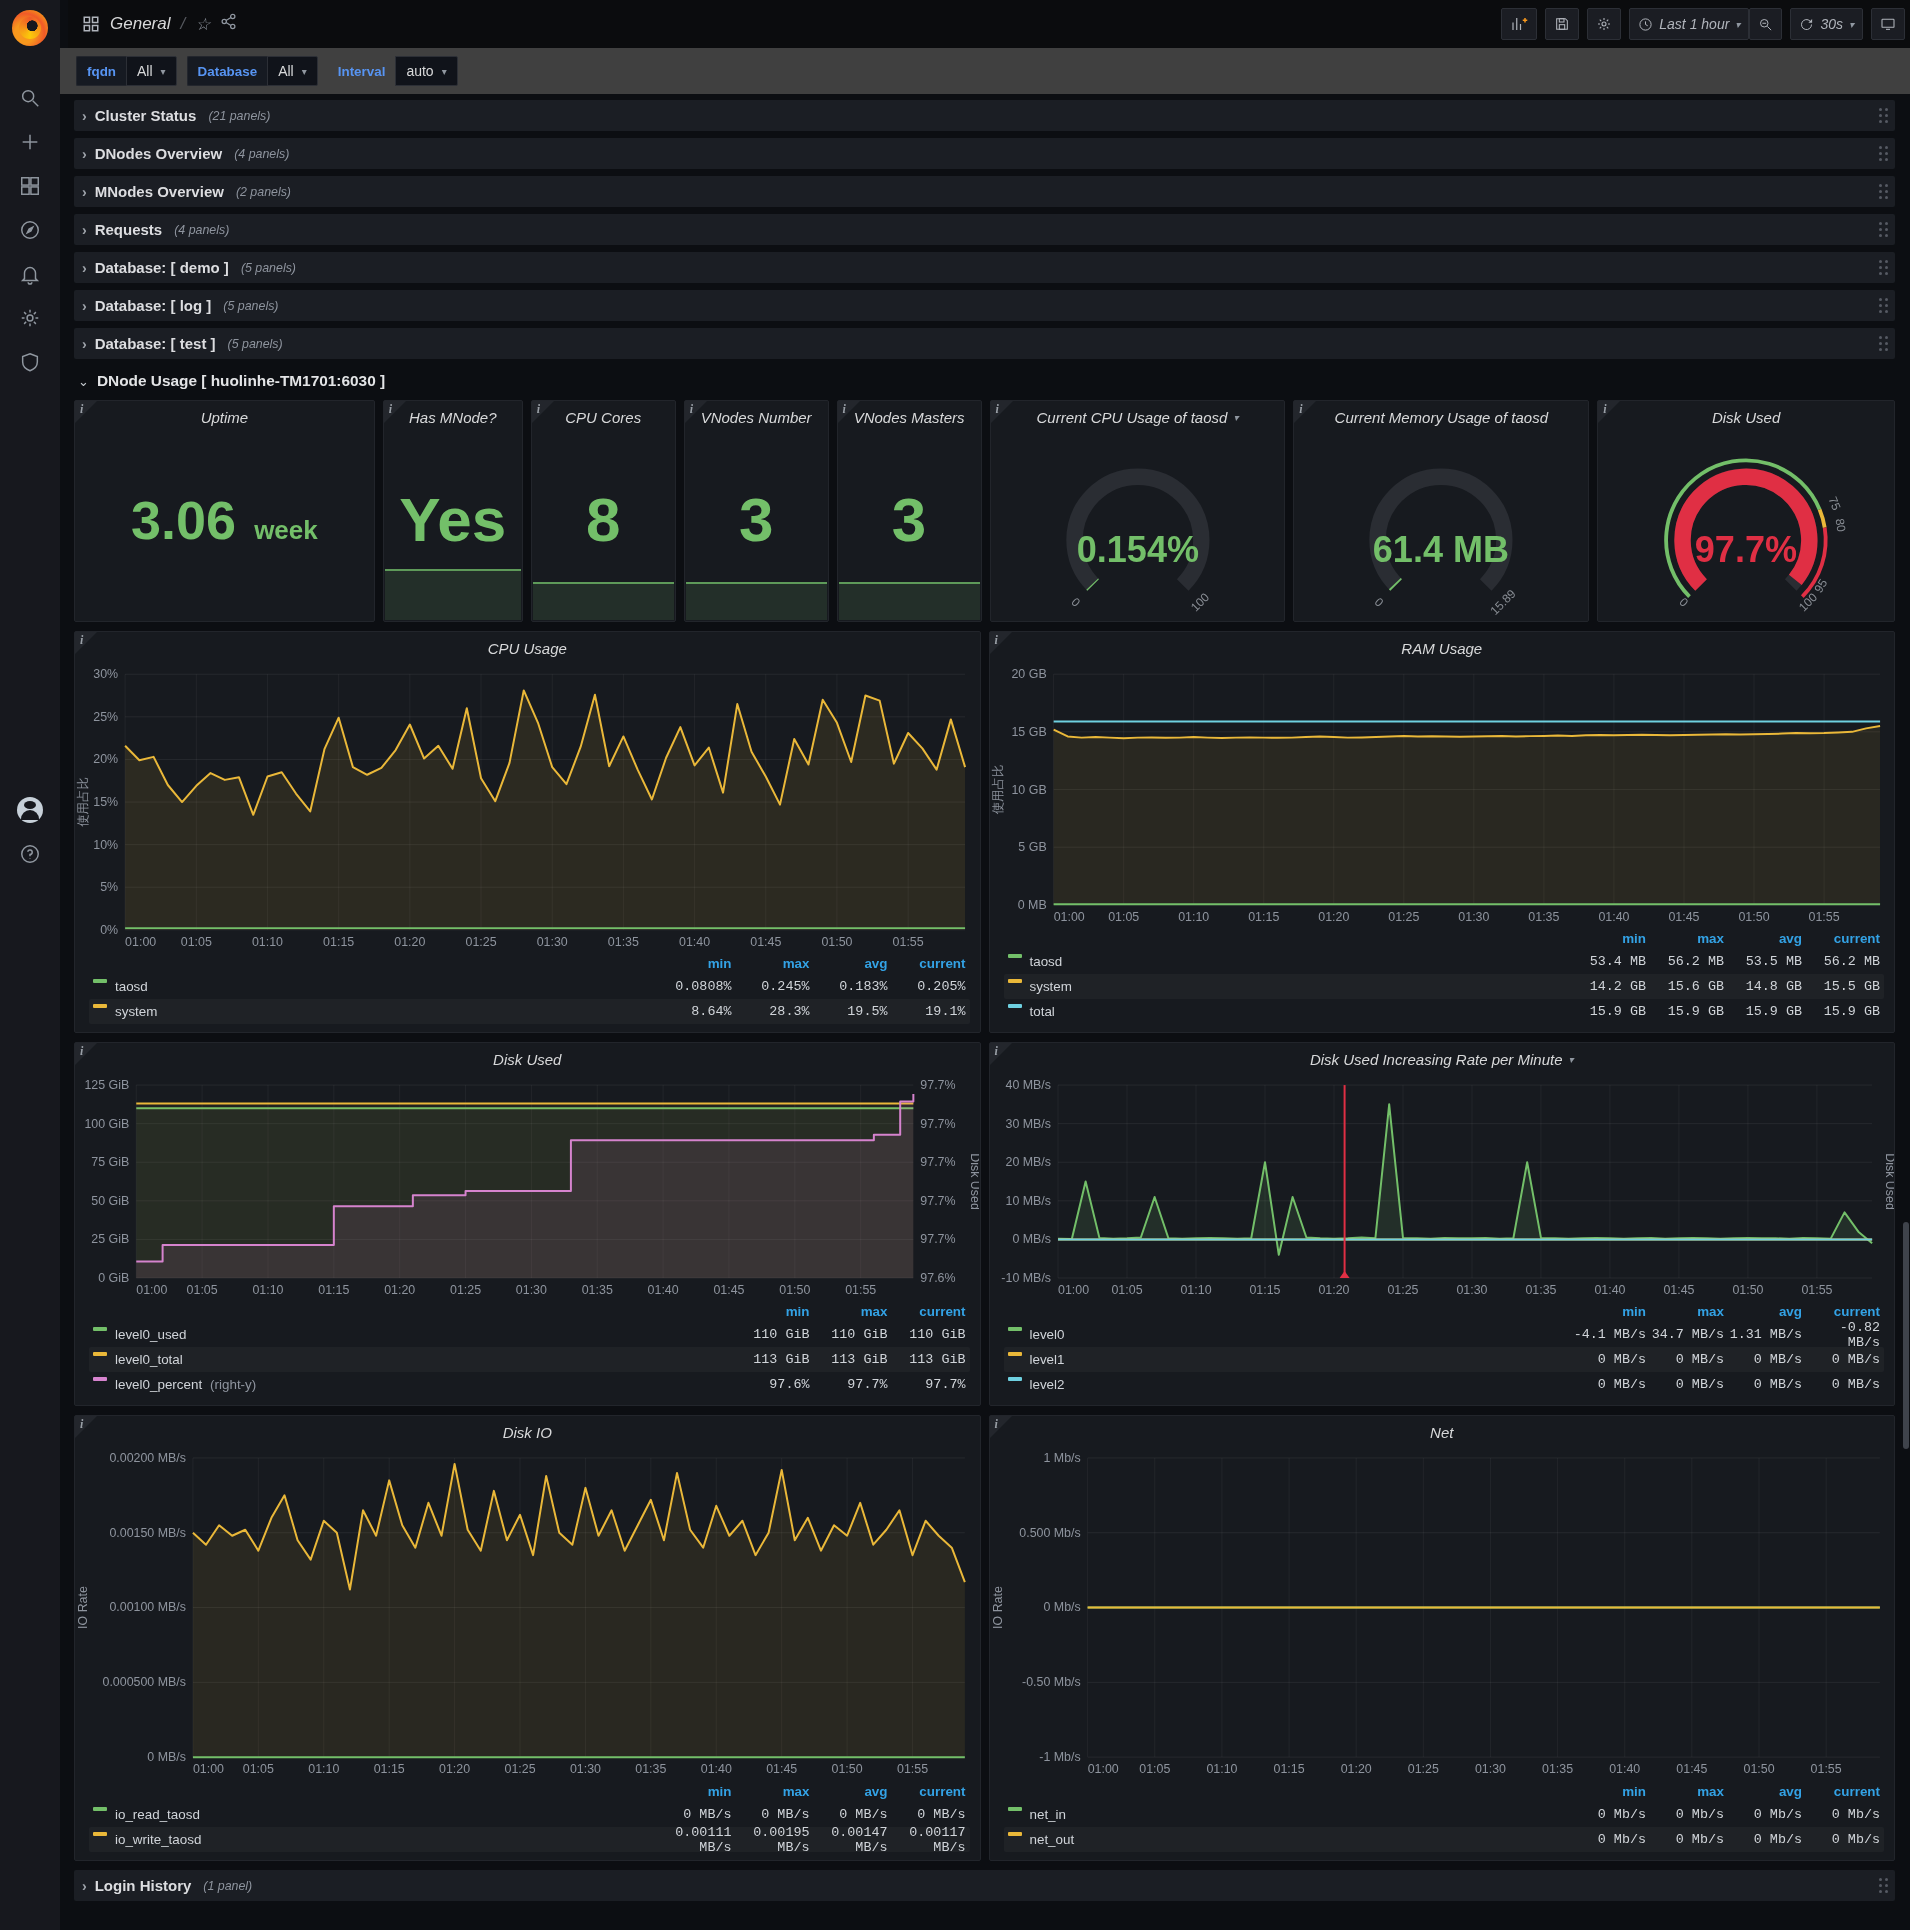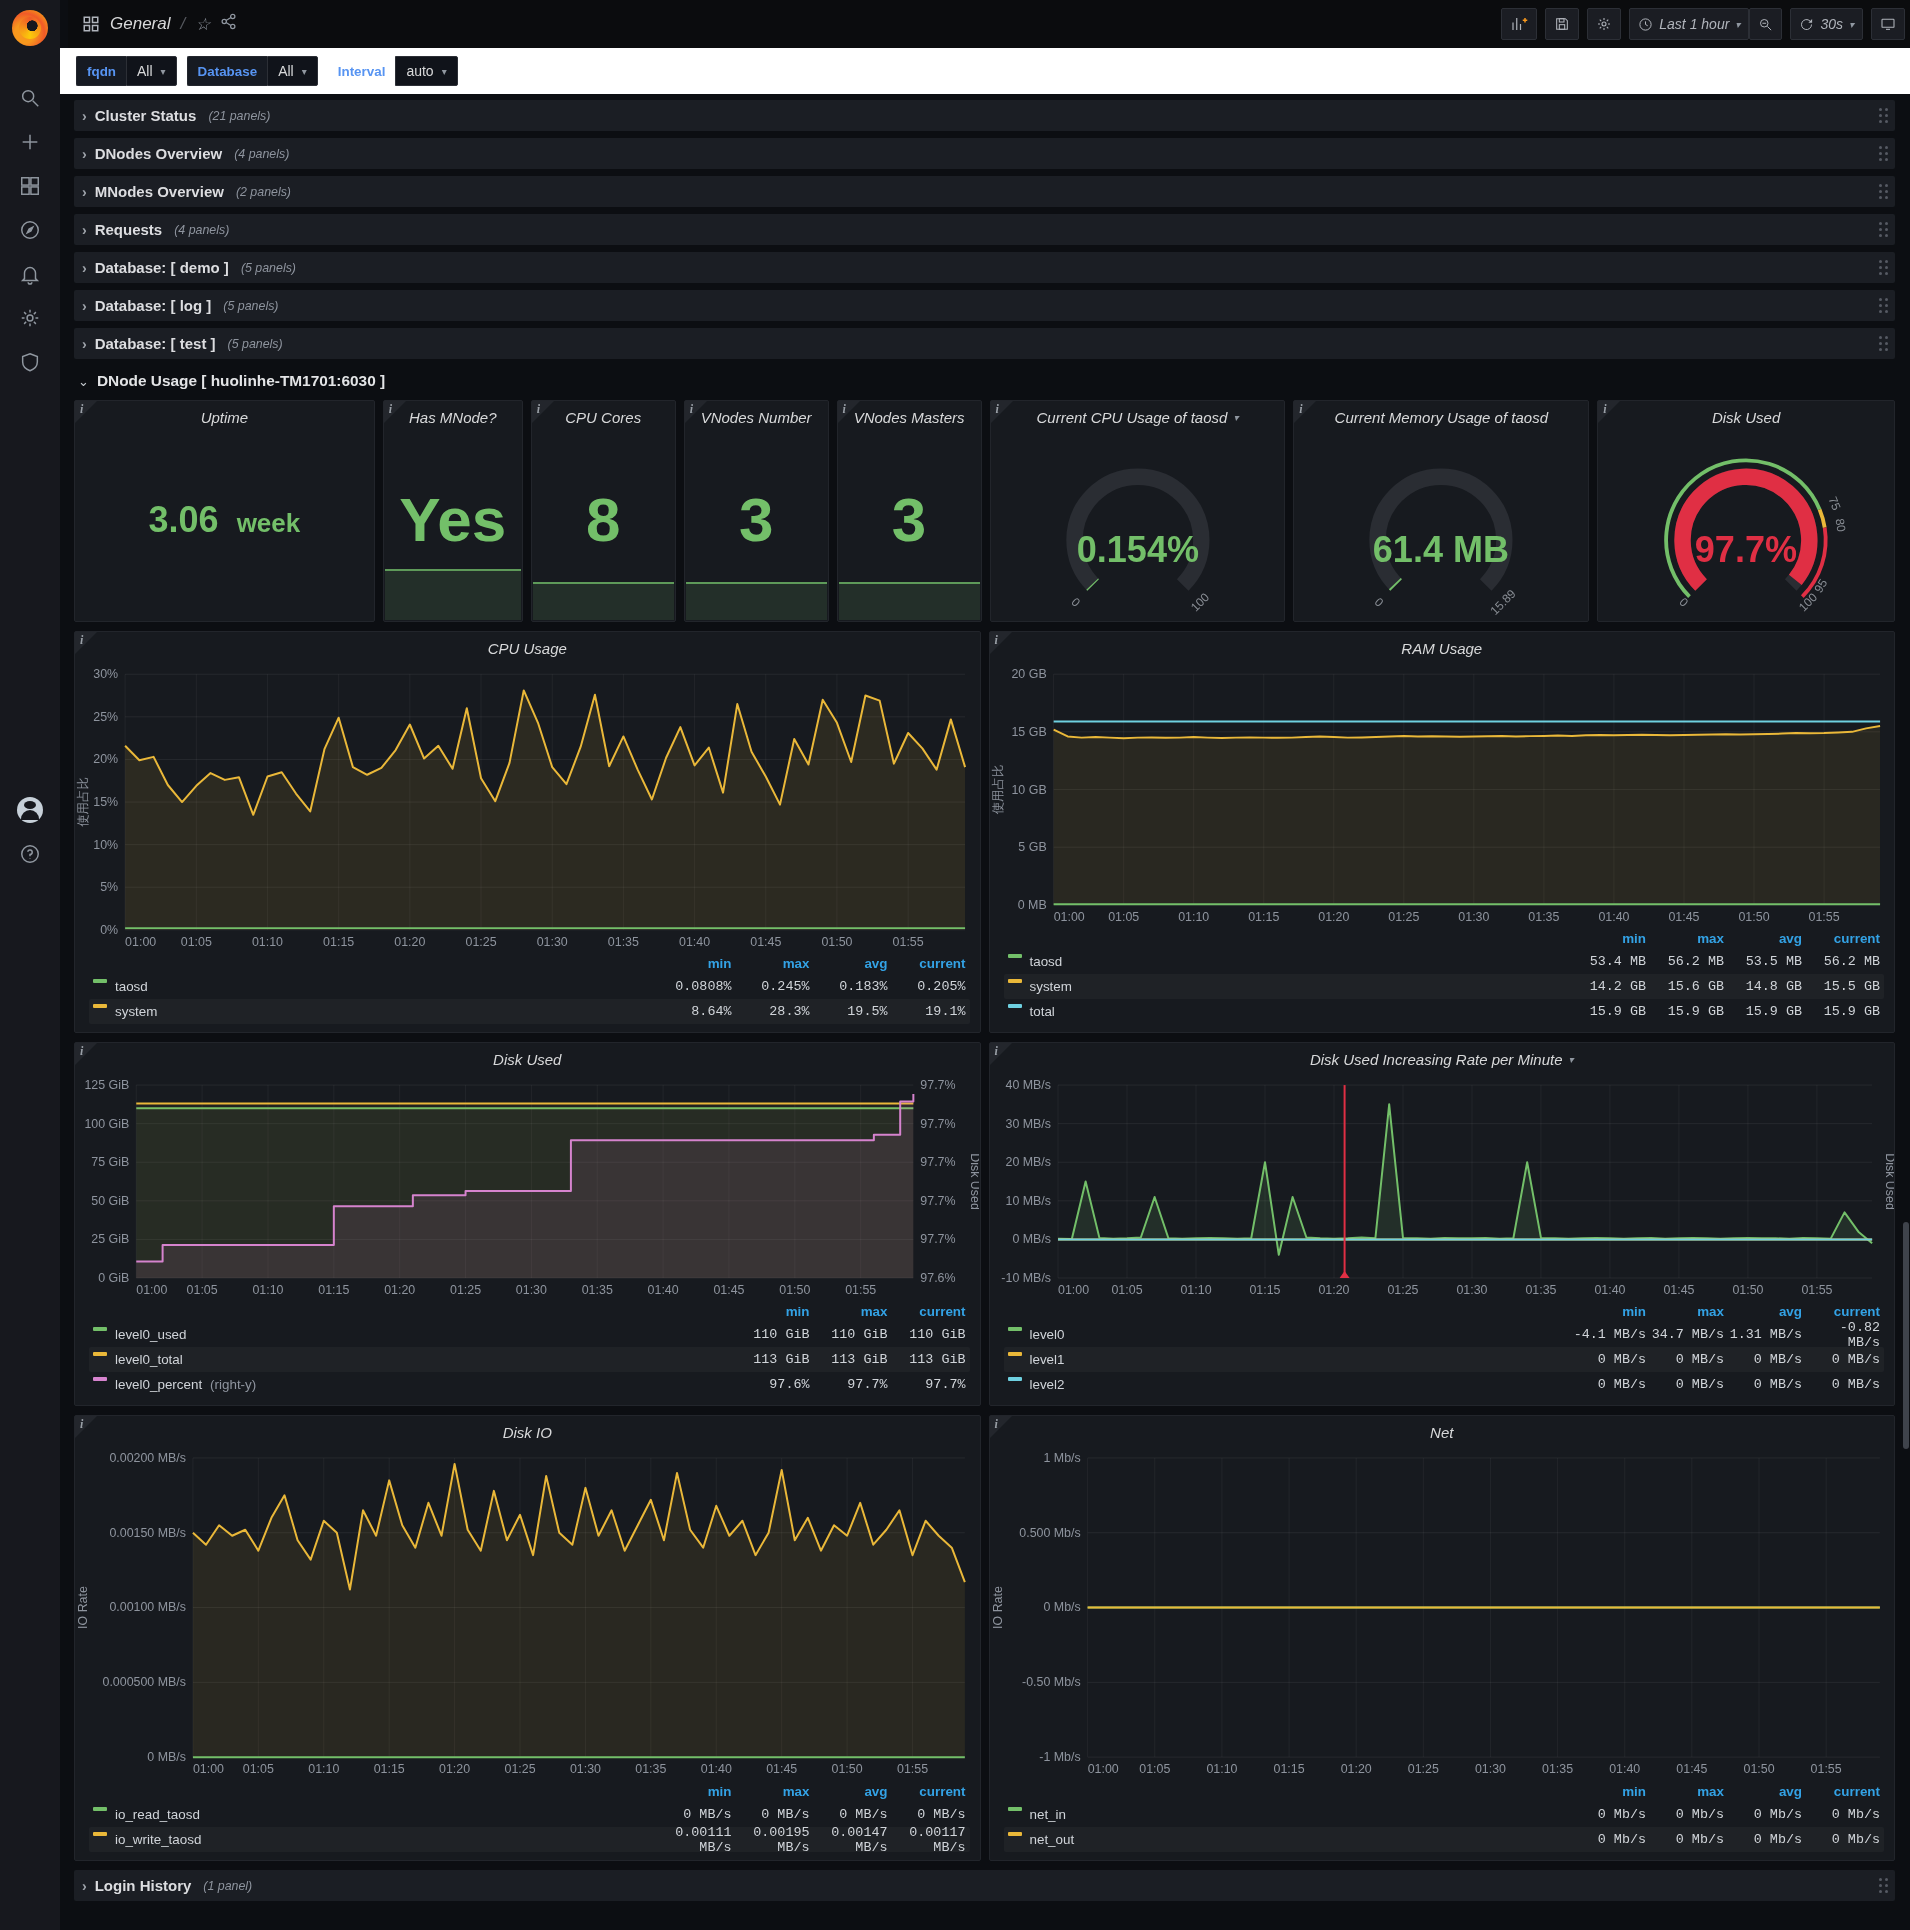"fqdn" .varbar { background: #ffffff -> #404040 }
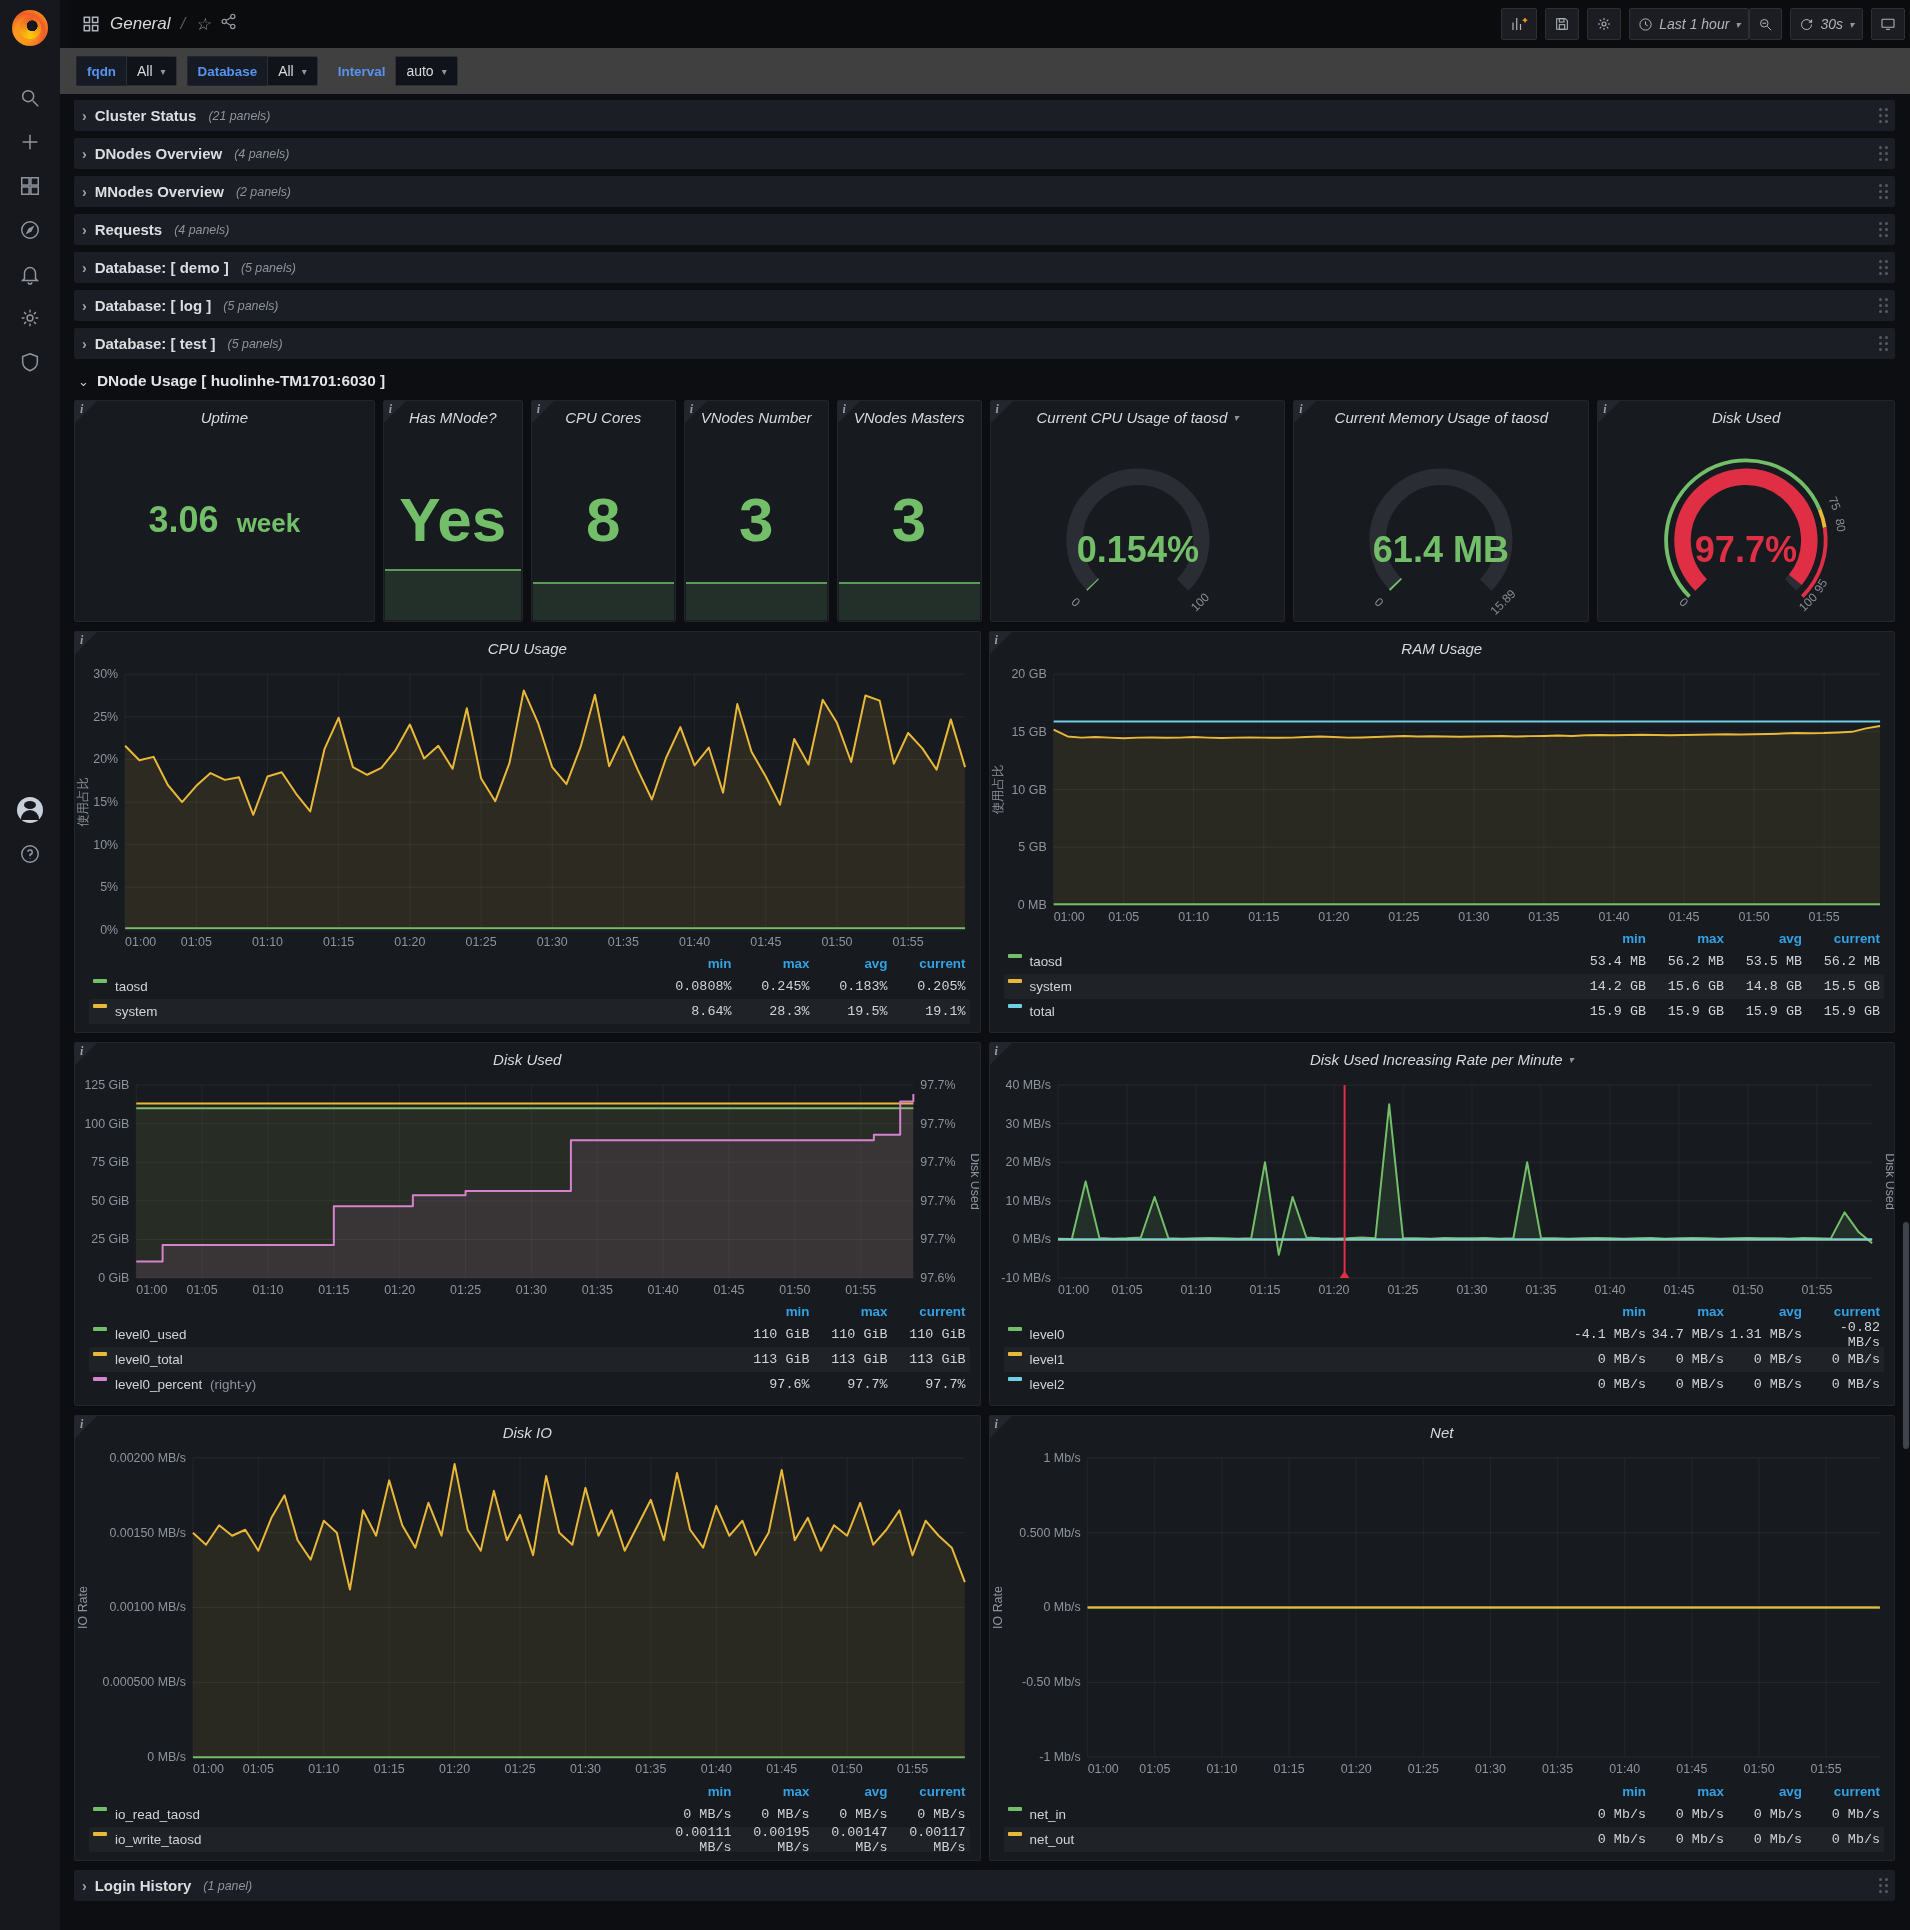"3.06" .statval .big { font-size: 36px -> 54px }
